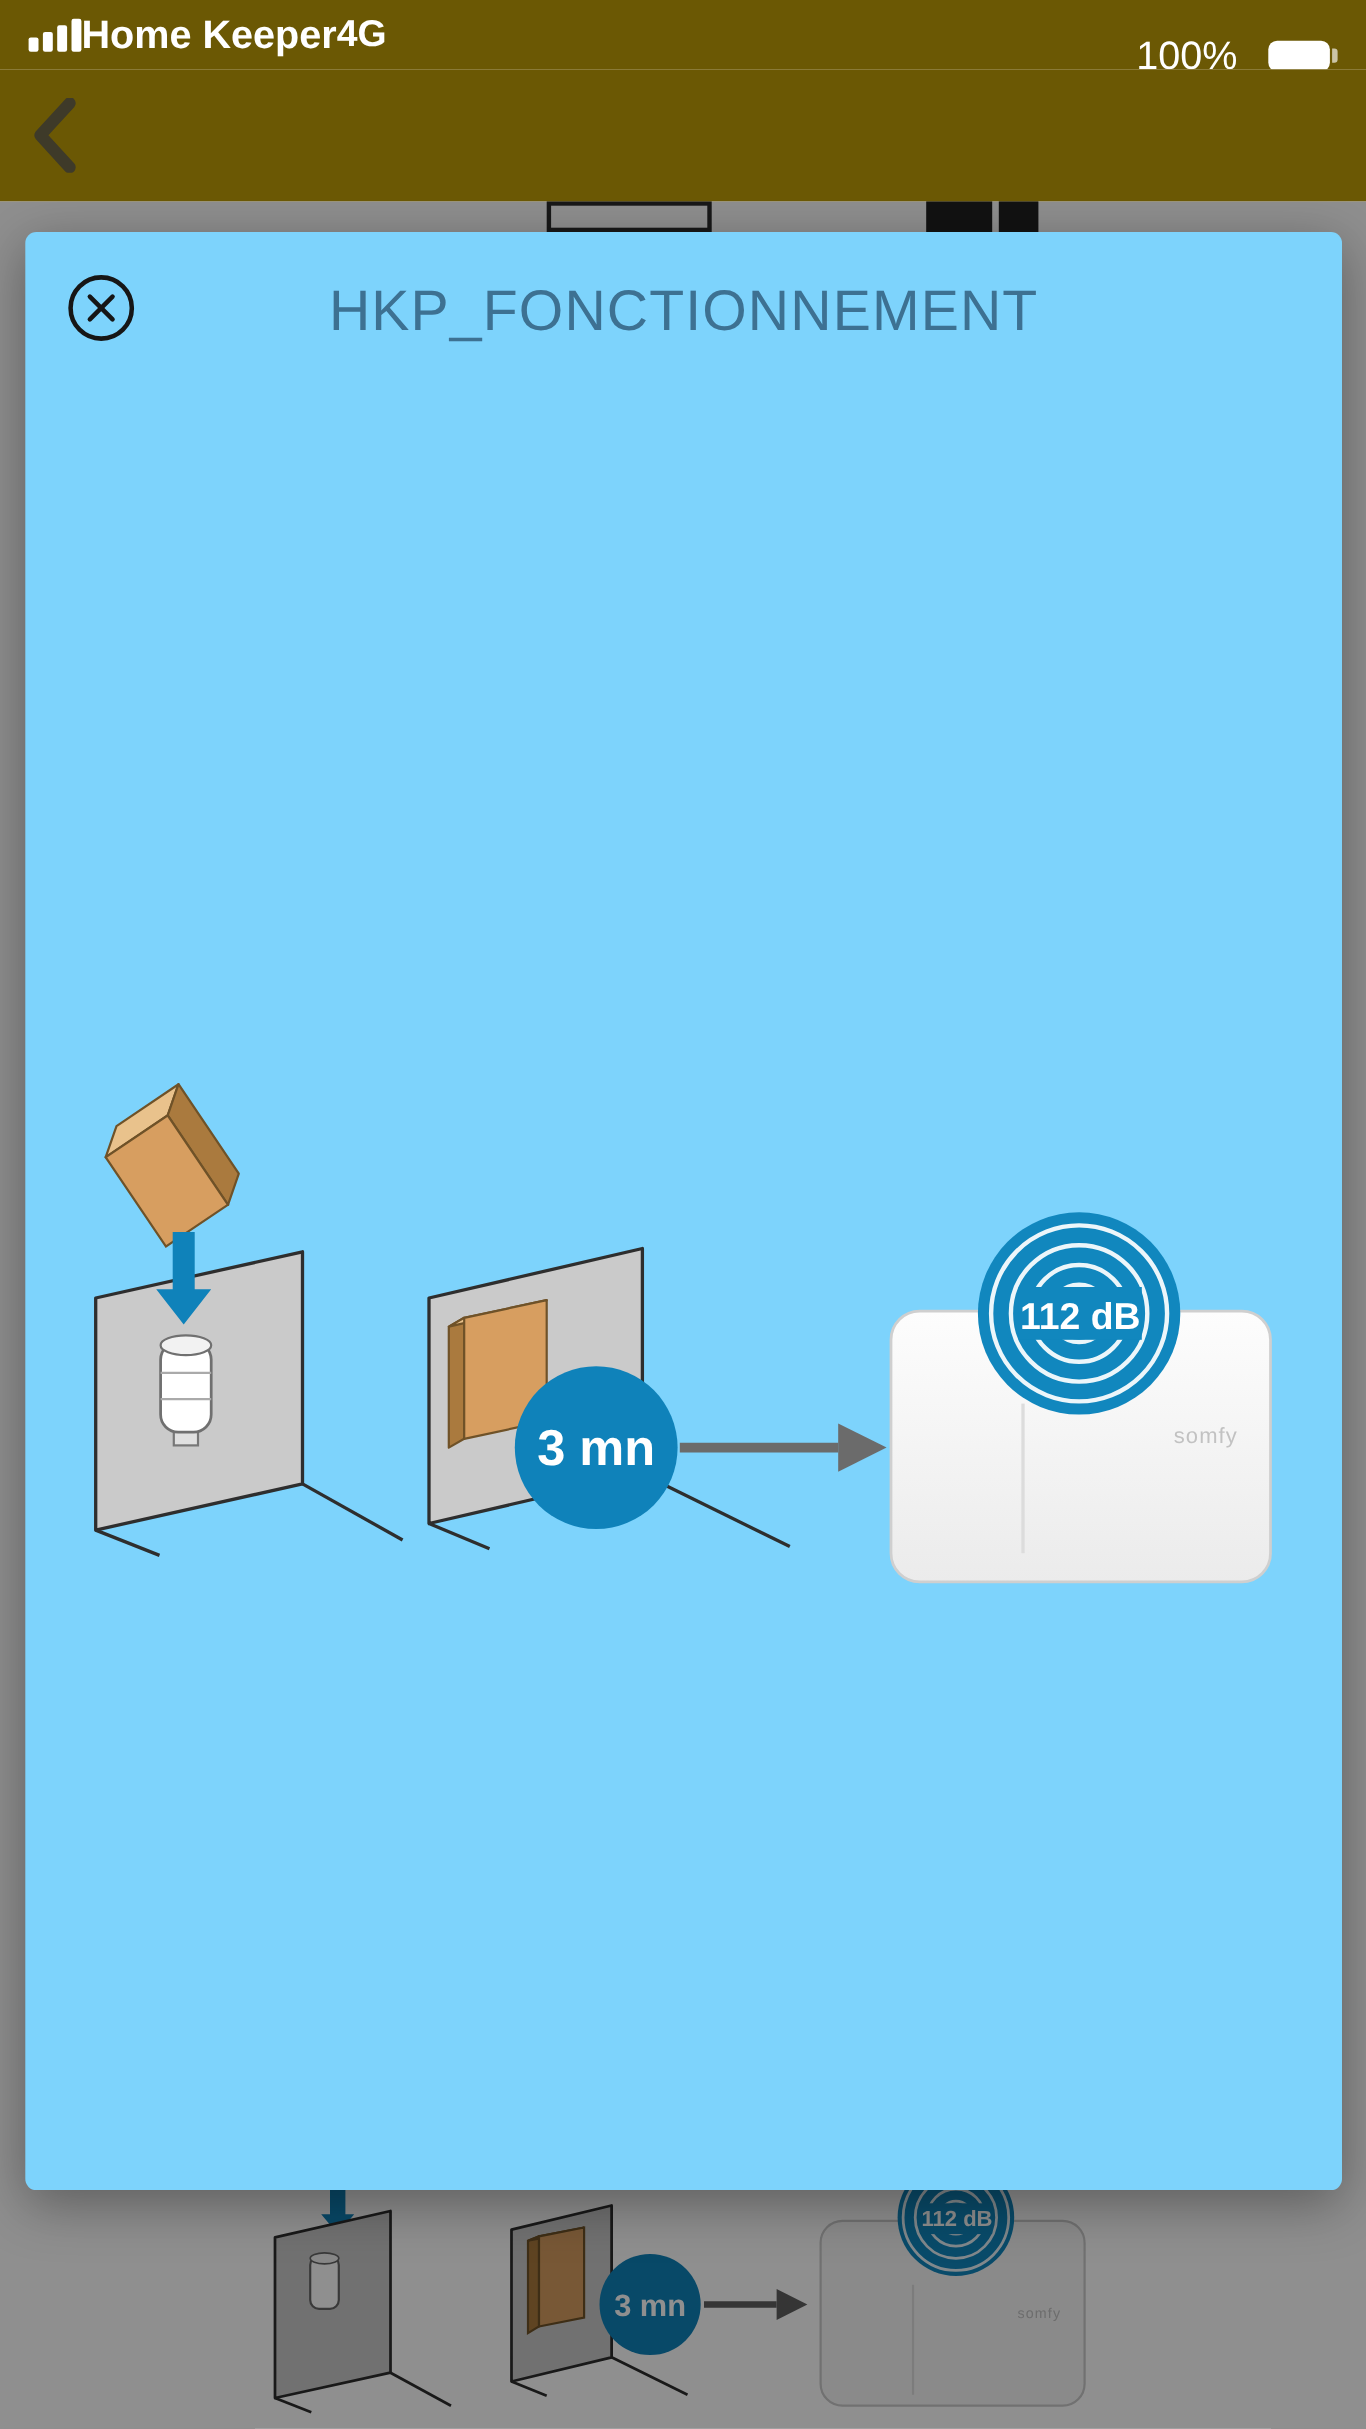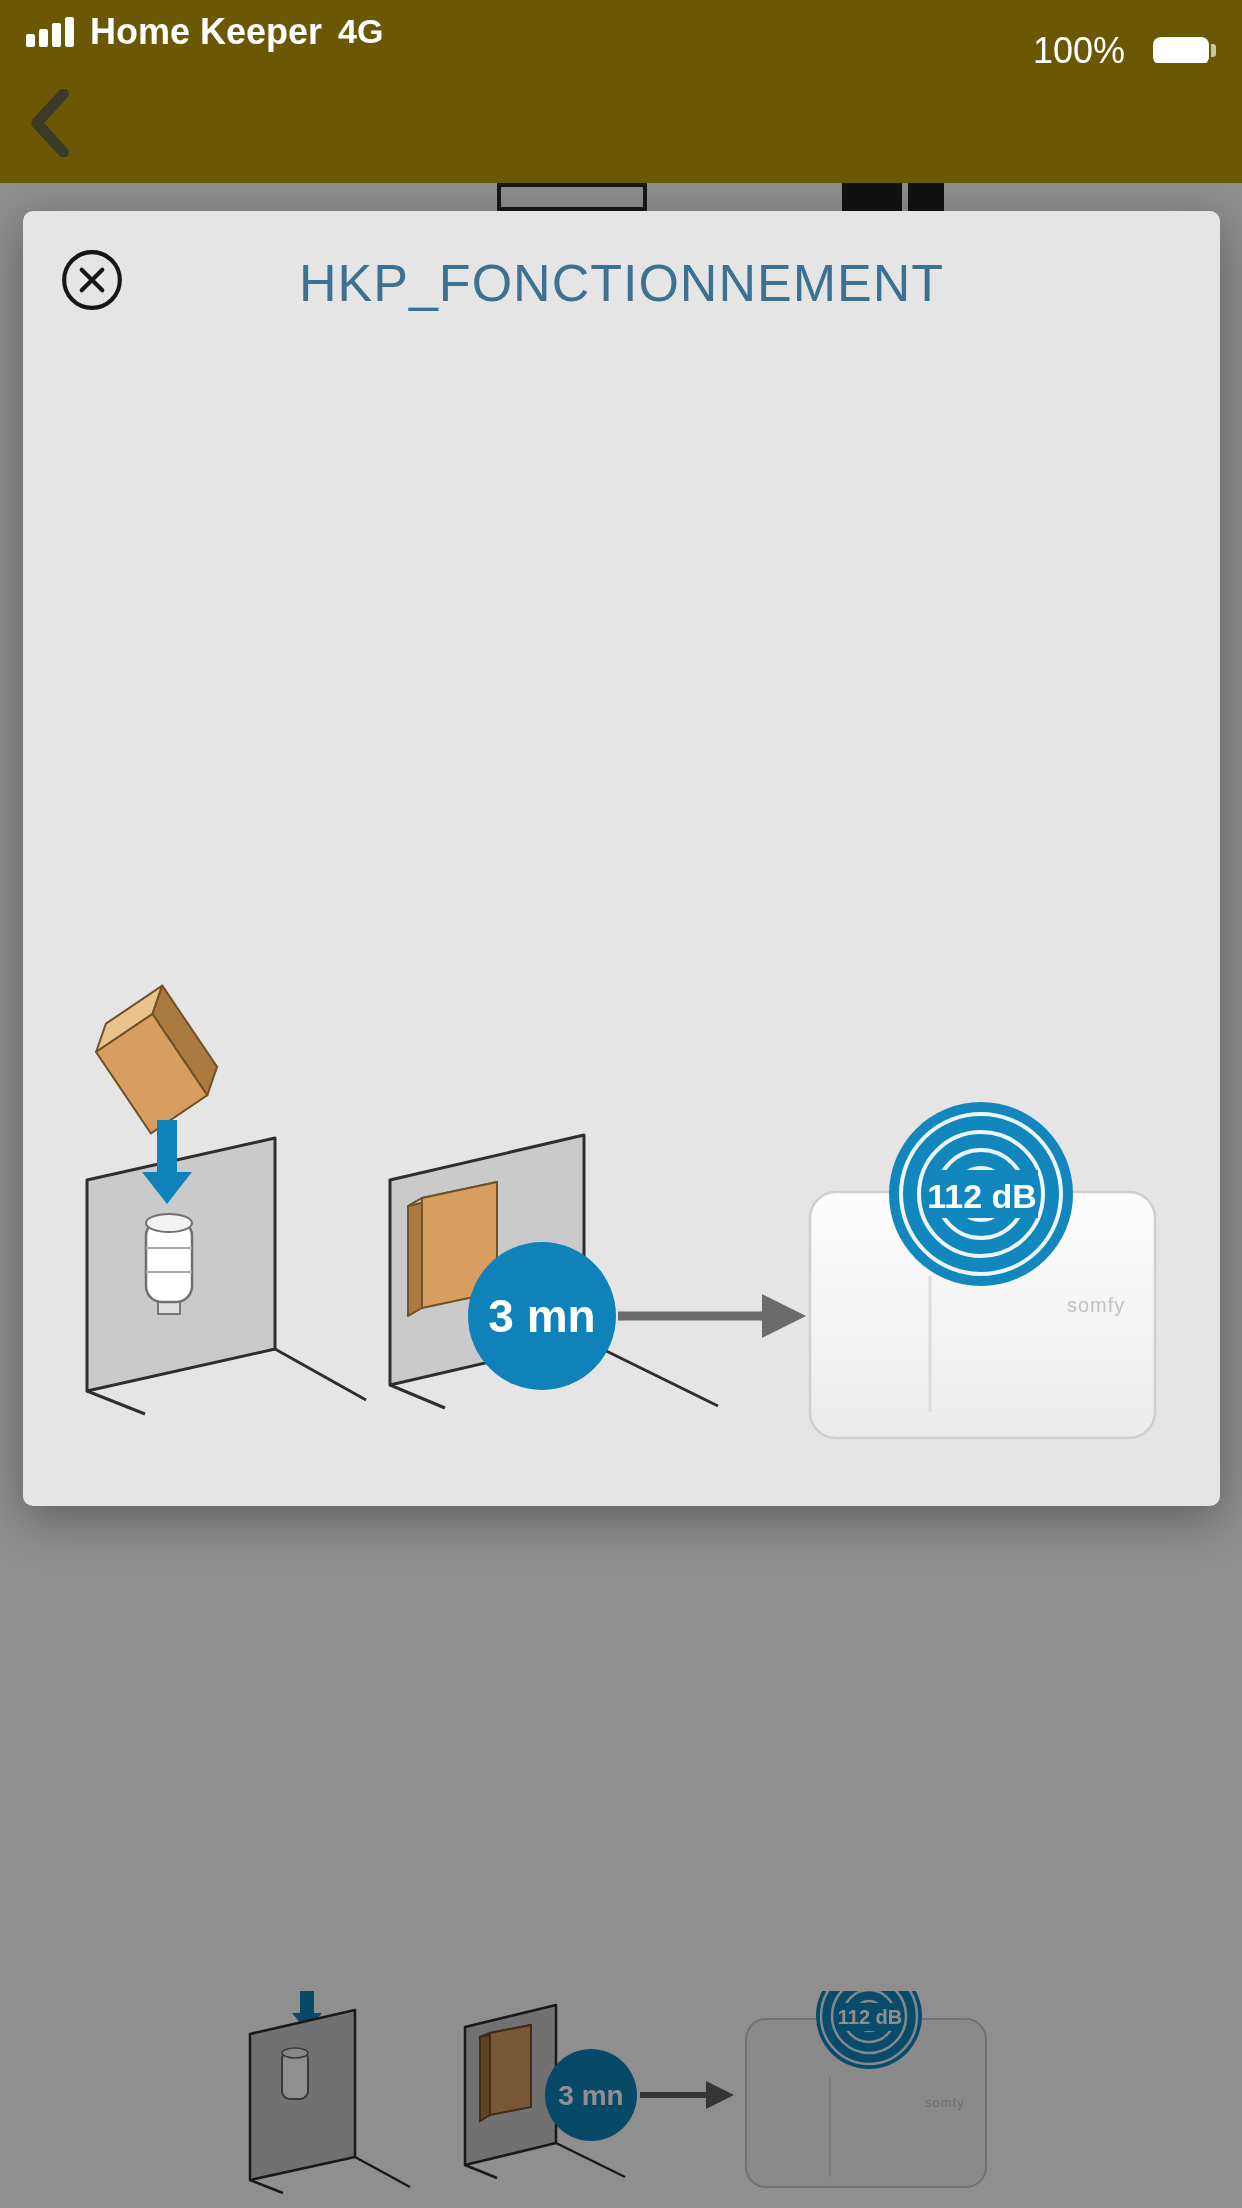"Home Keeper" .sb-left { gap: 16px -> none }
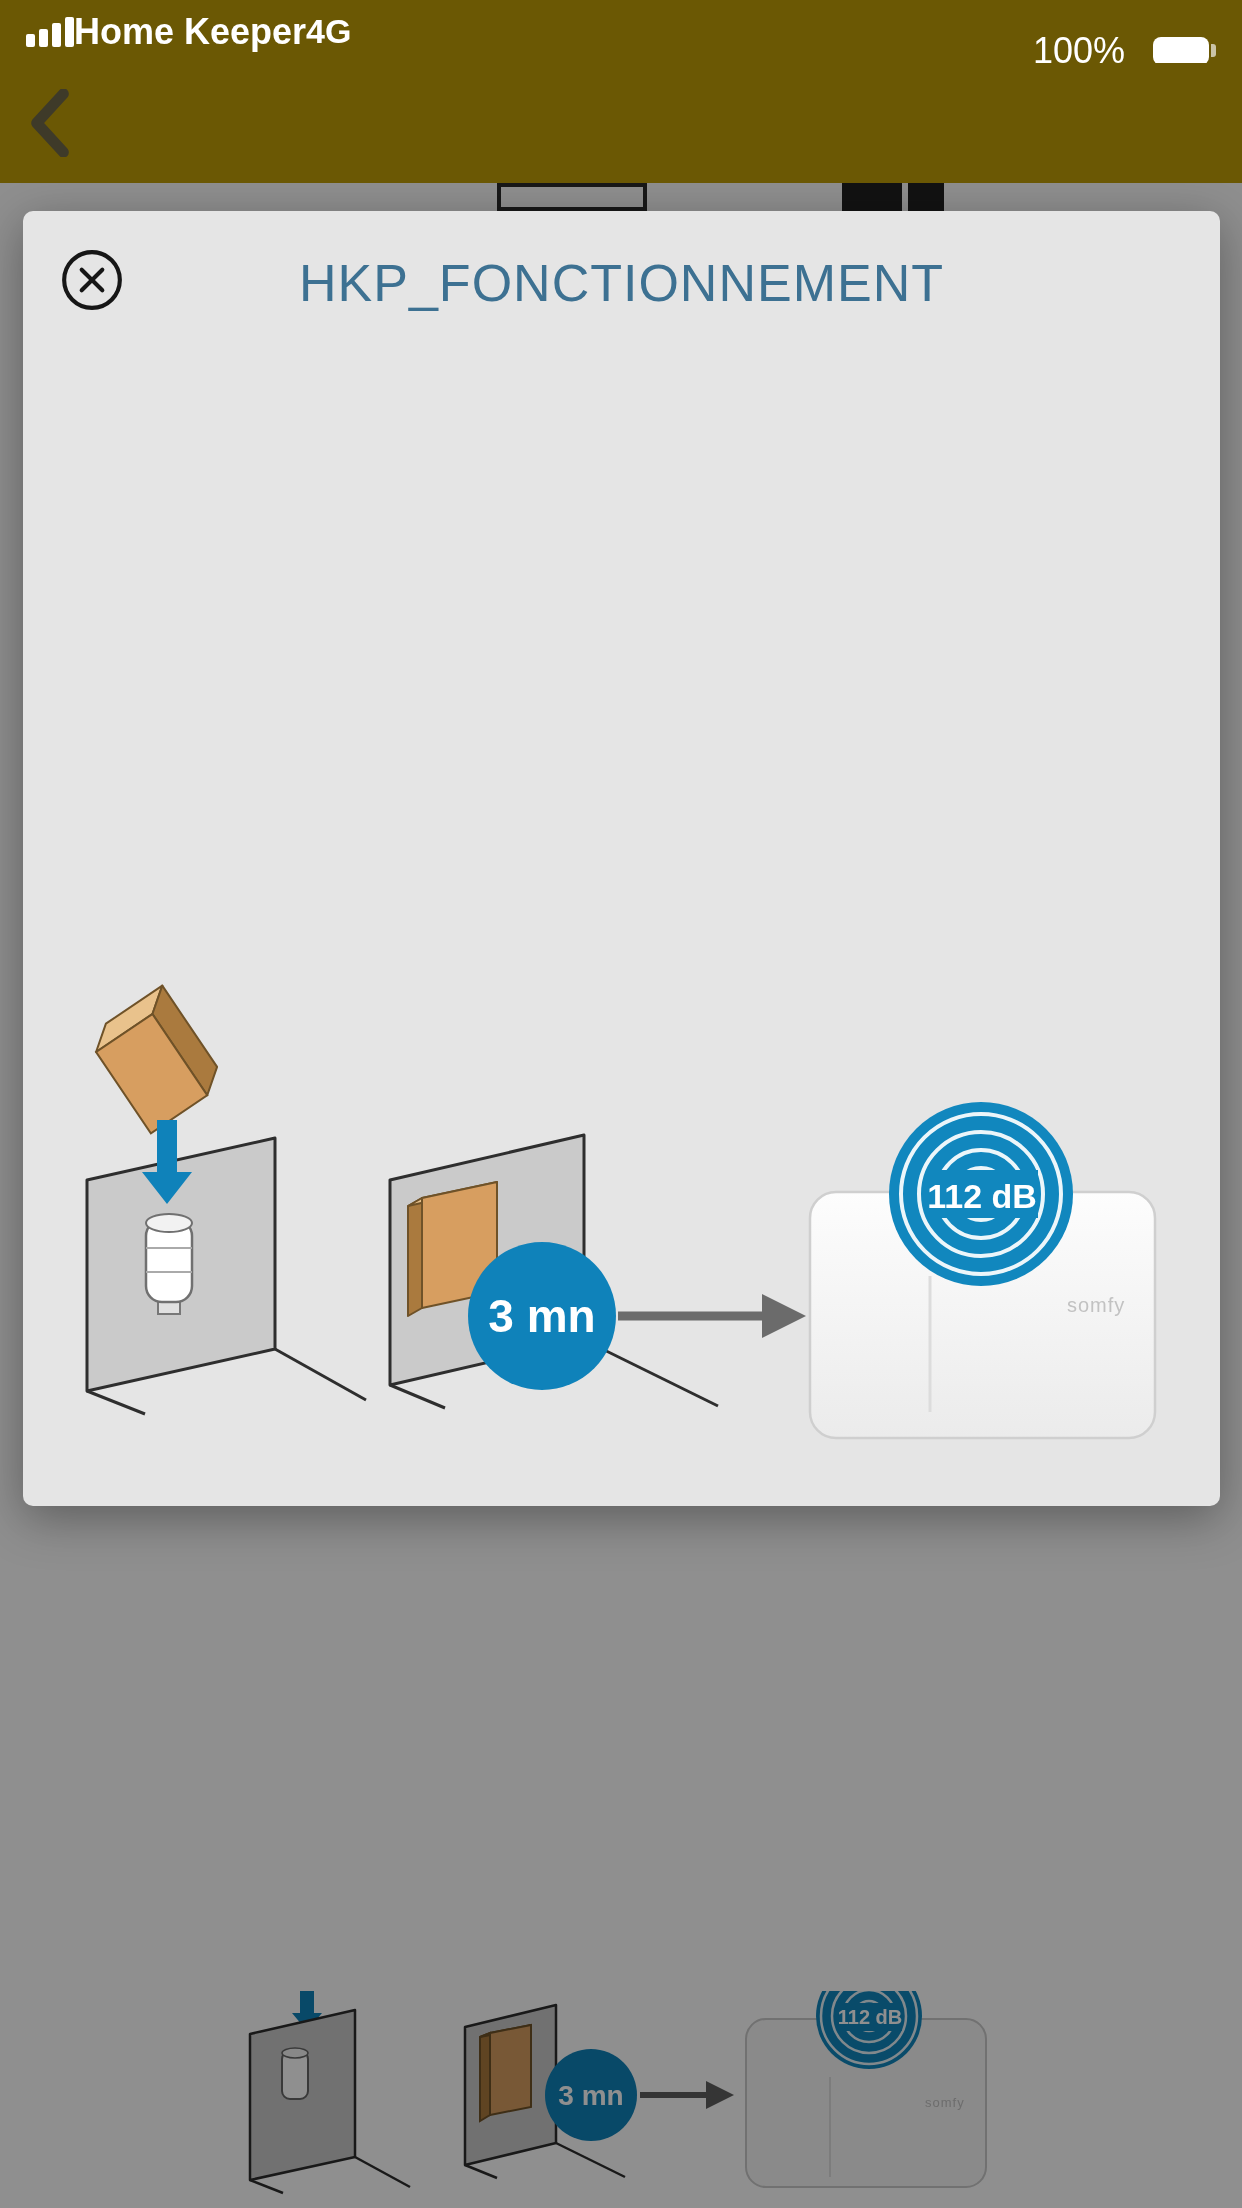"HKP_FONCTIONNEMENT" .modal { background: #e5e5e5 -> #7dd3fc; height: 1295px -> 1780px }
